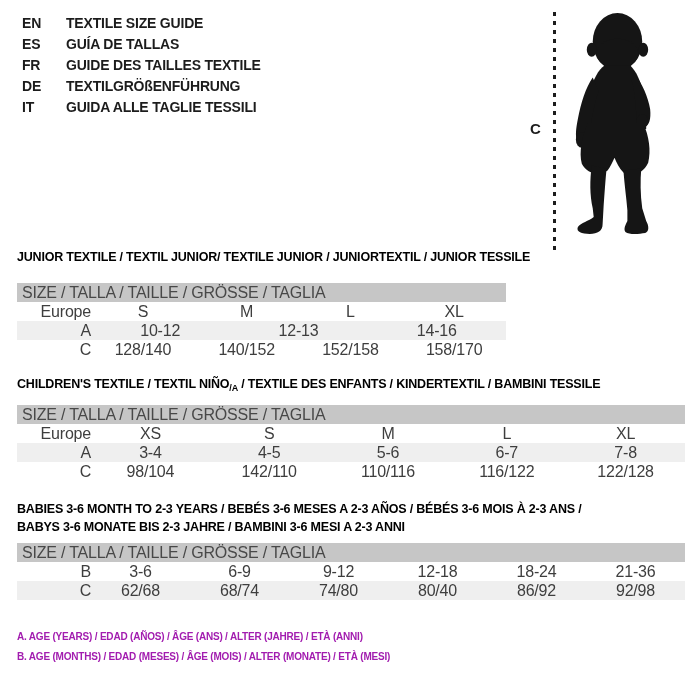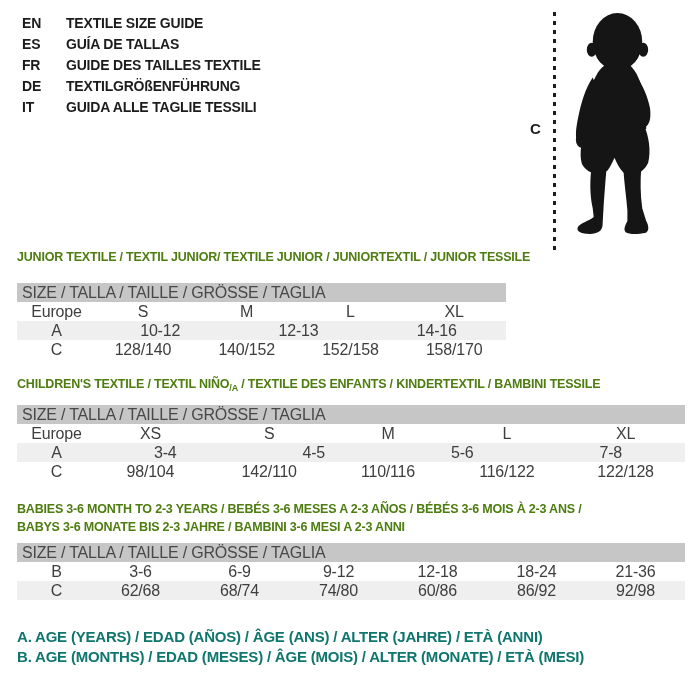"JUNIOR TEXTILE / TEXTIL JUNIOR/" .sec-title { color: #4d7c0f -> #000000 }
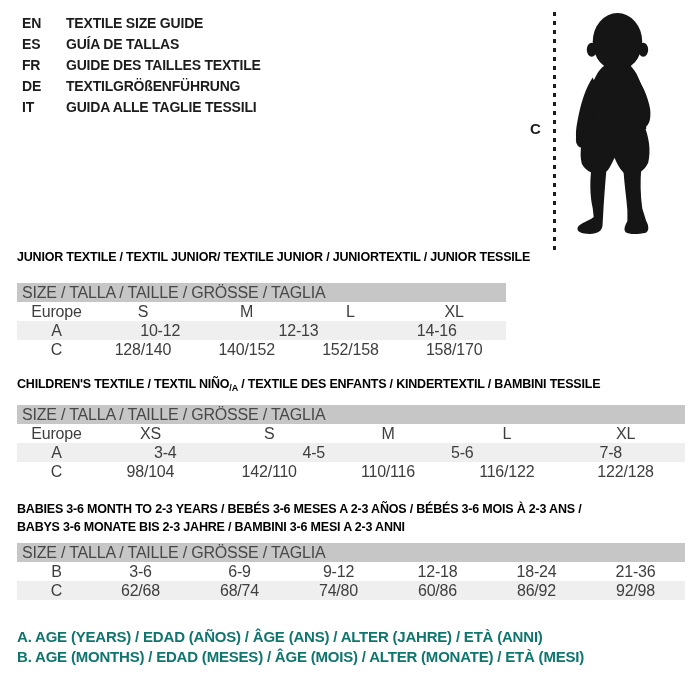"Europe" .st-label { text-align: center -> right }
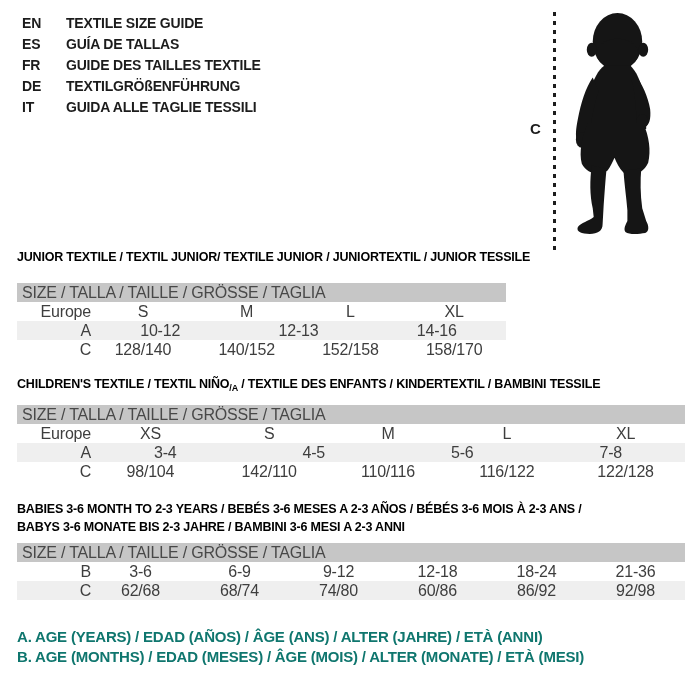"6-7" span.st-cell { html: none -> <span>6-7</span> }
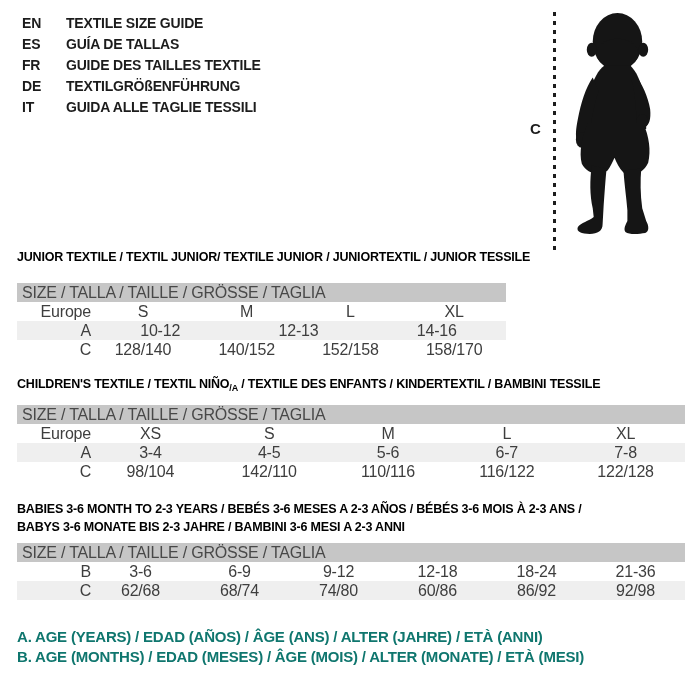"60/86" span.st-cell { text: 60/86 -> 80/40 }
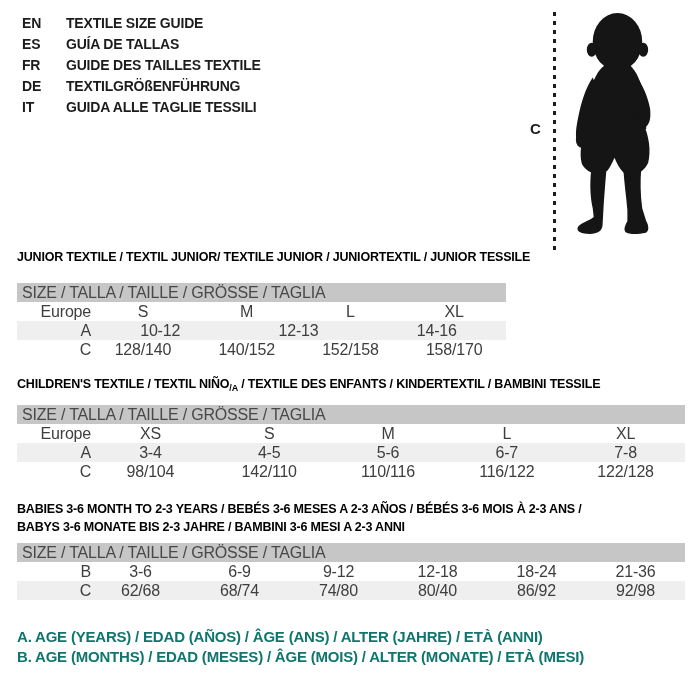"A. AGE (YEARS) / EDAD" .footnotes { color: #0f766e -> #a21caf; font-size: 15px -> 10px }
